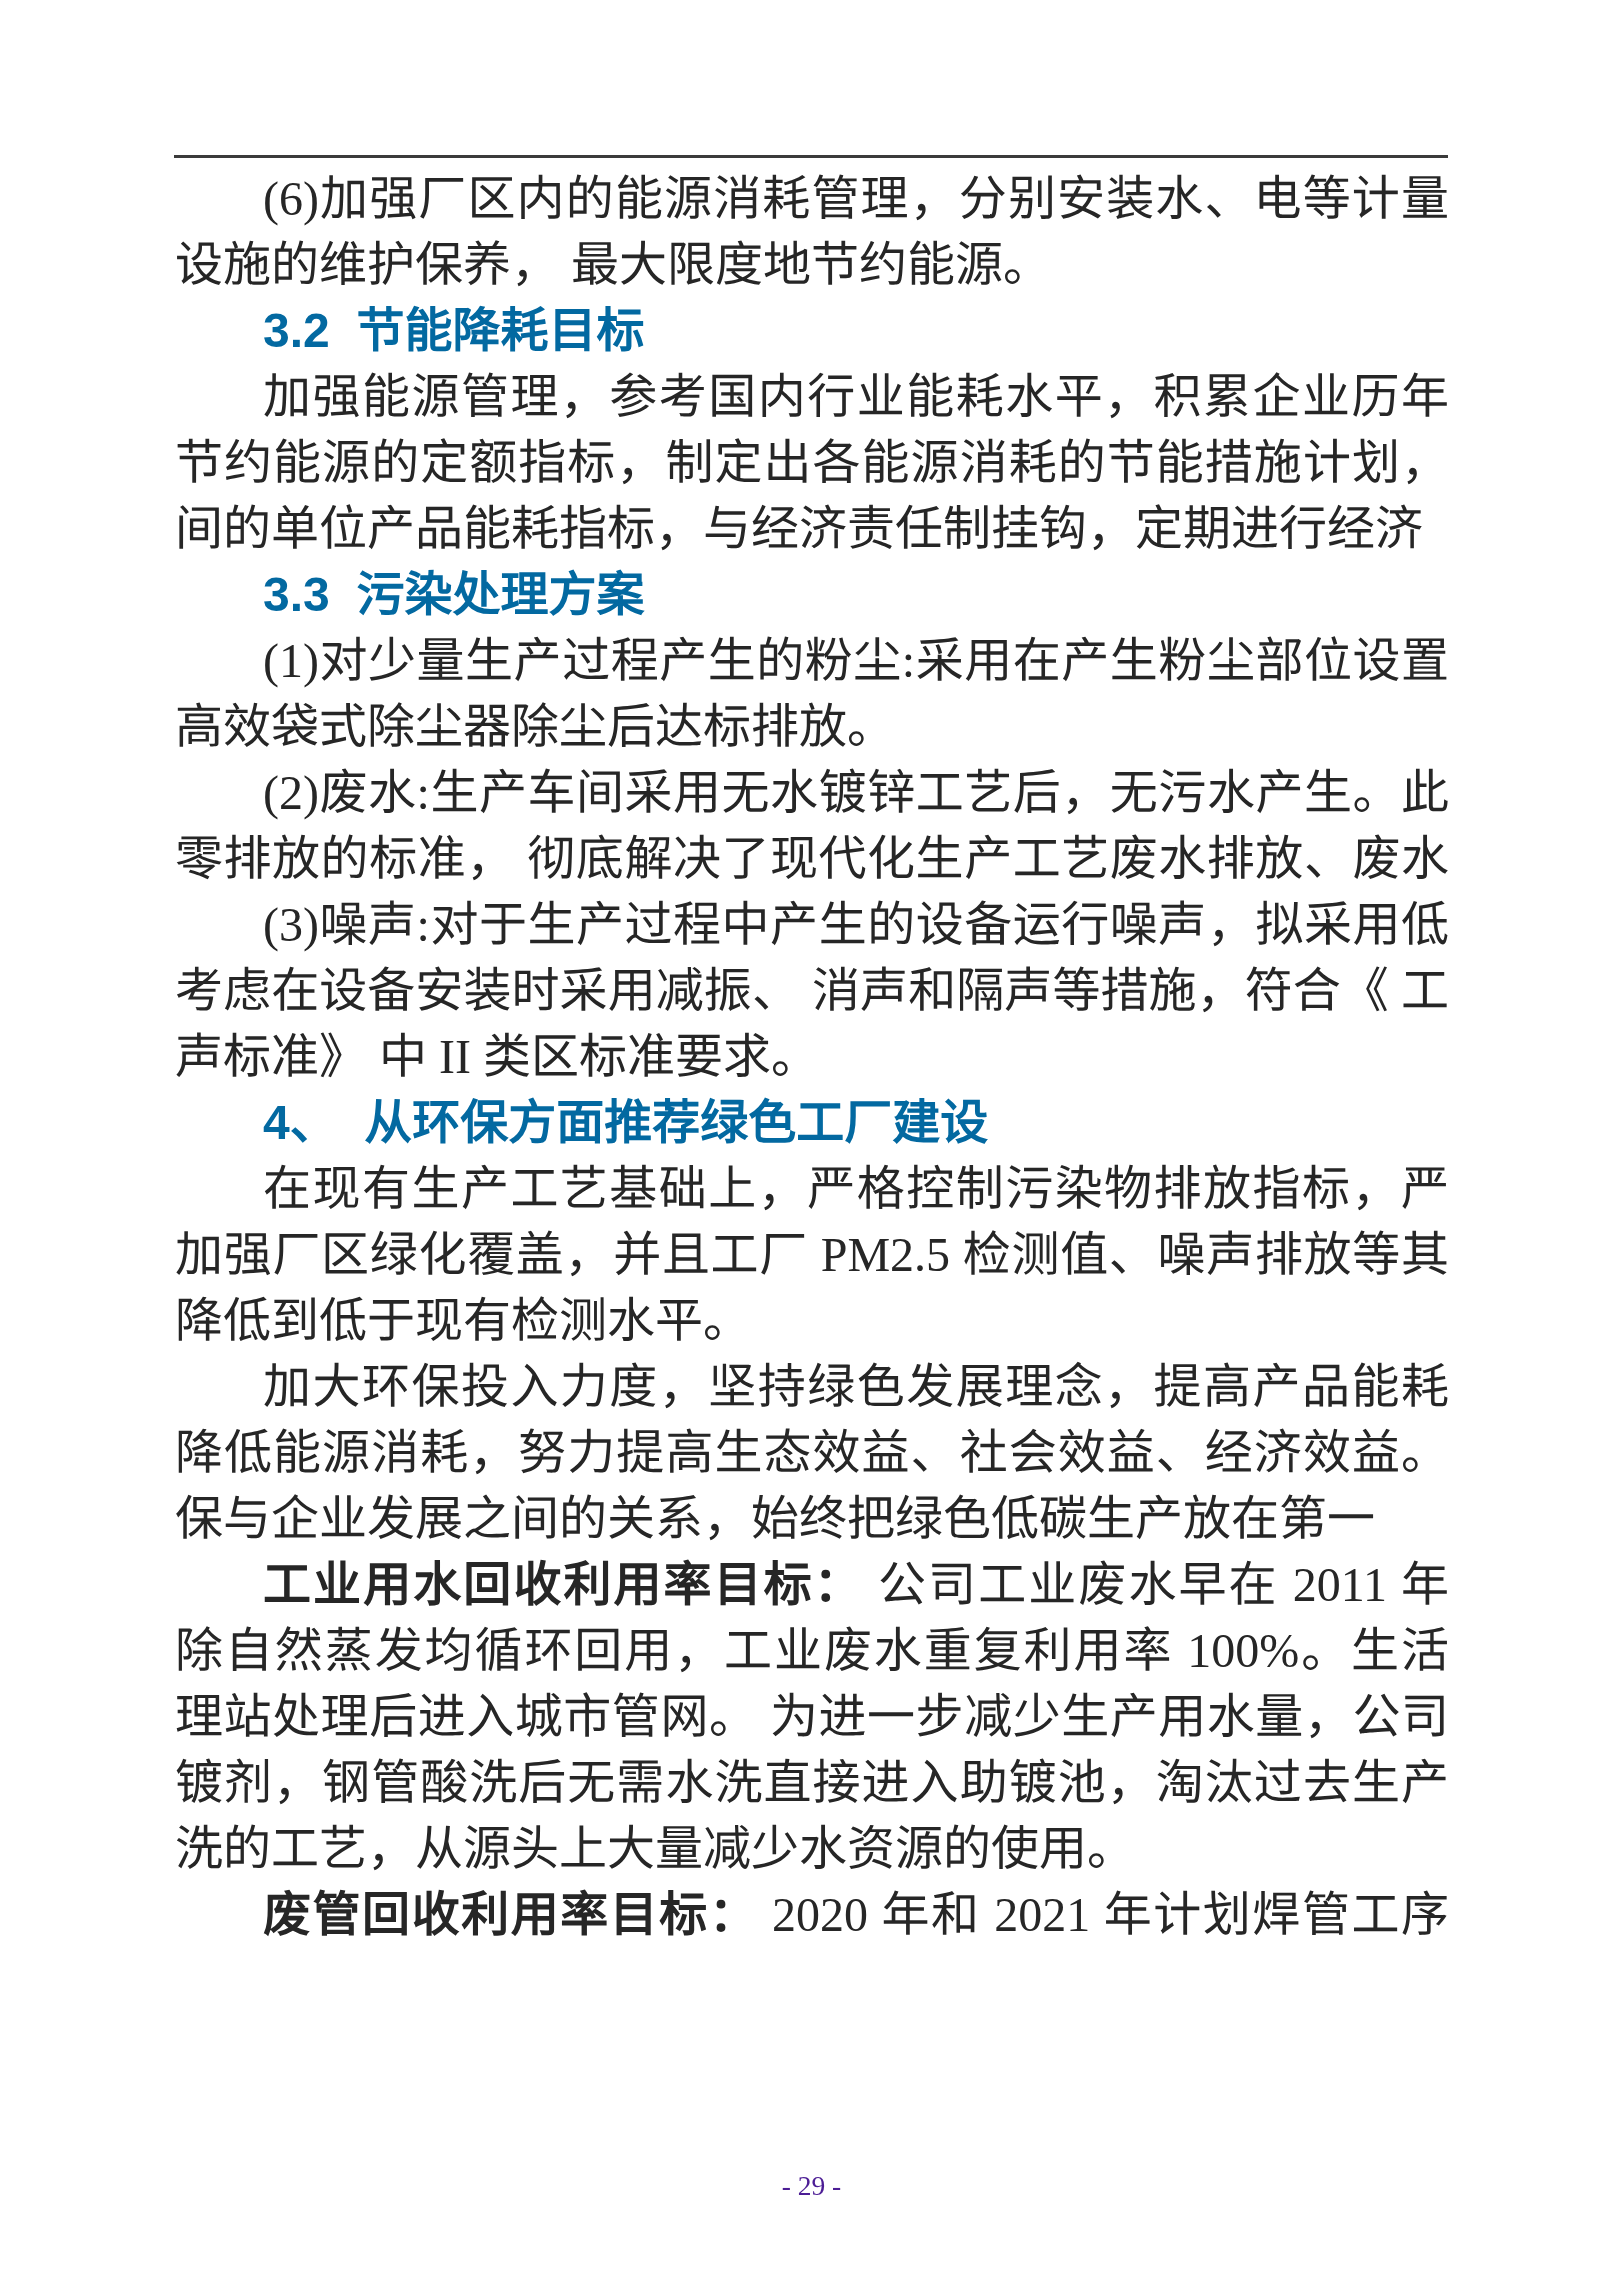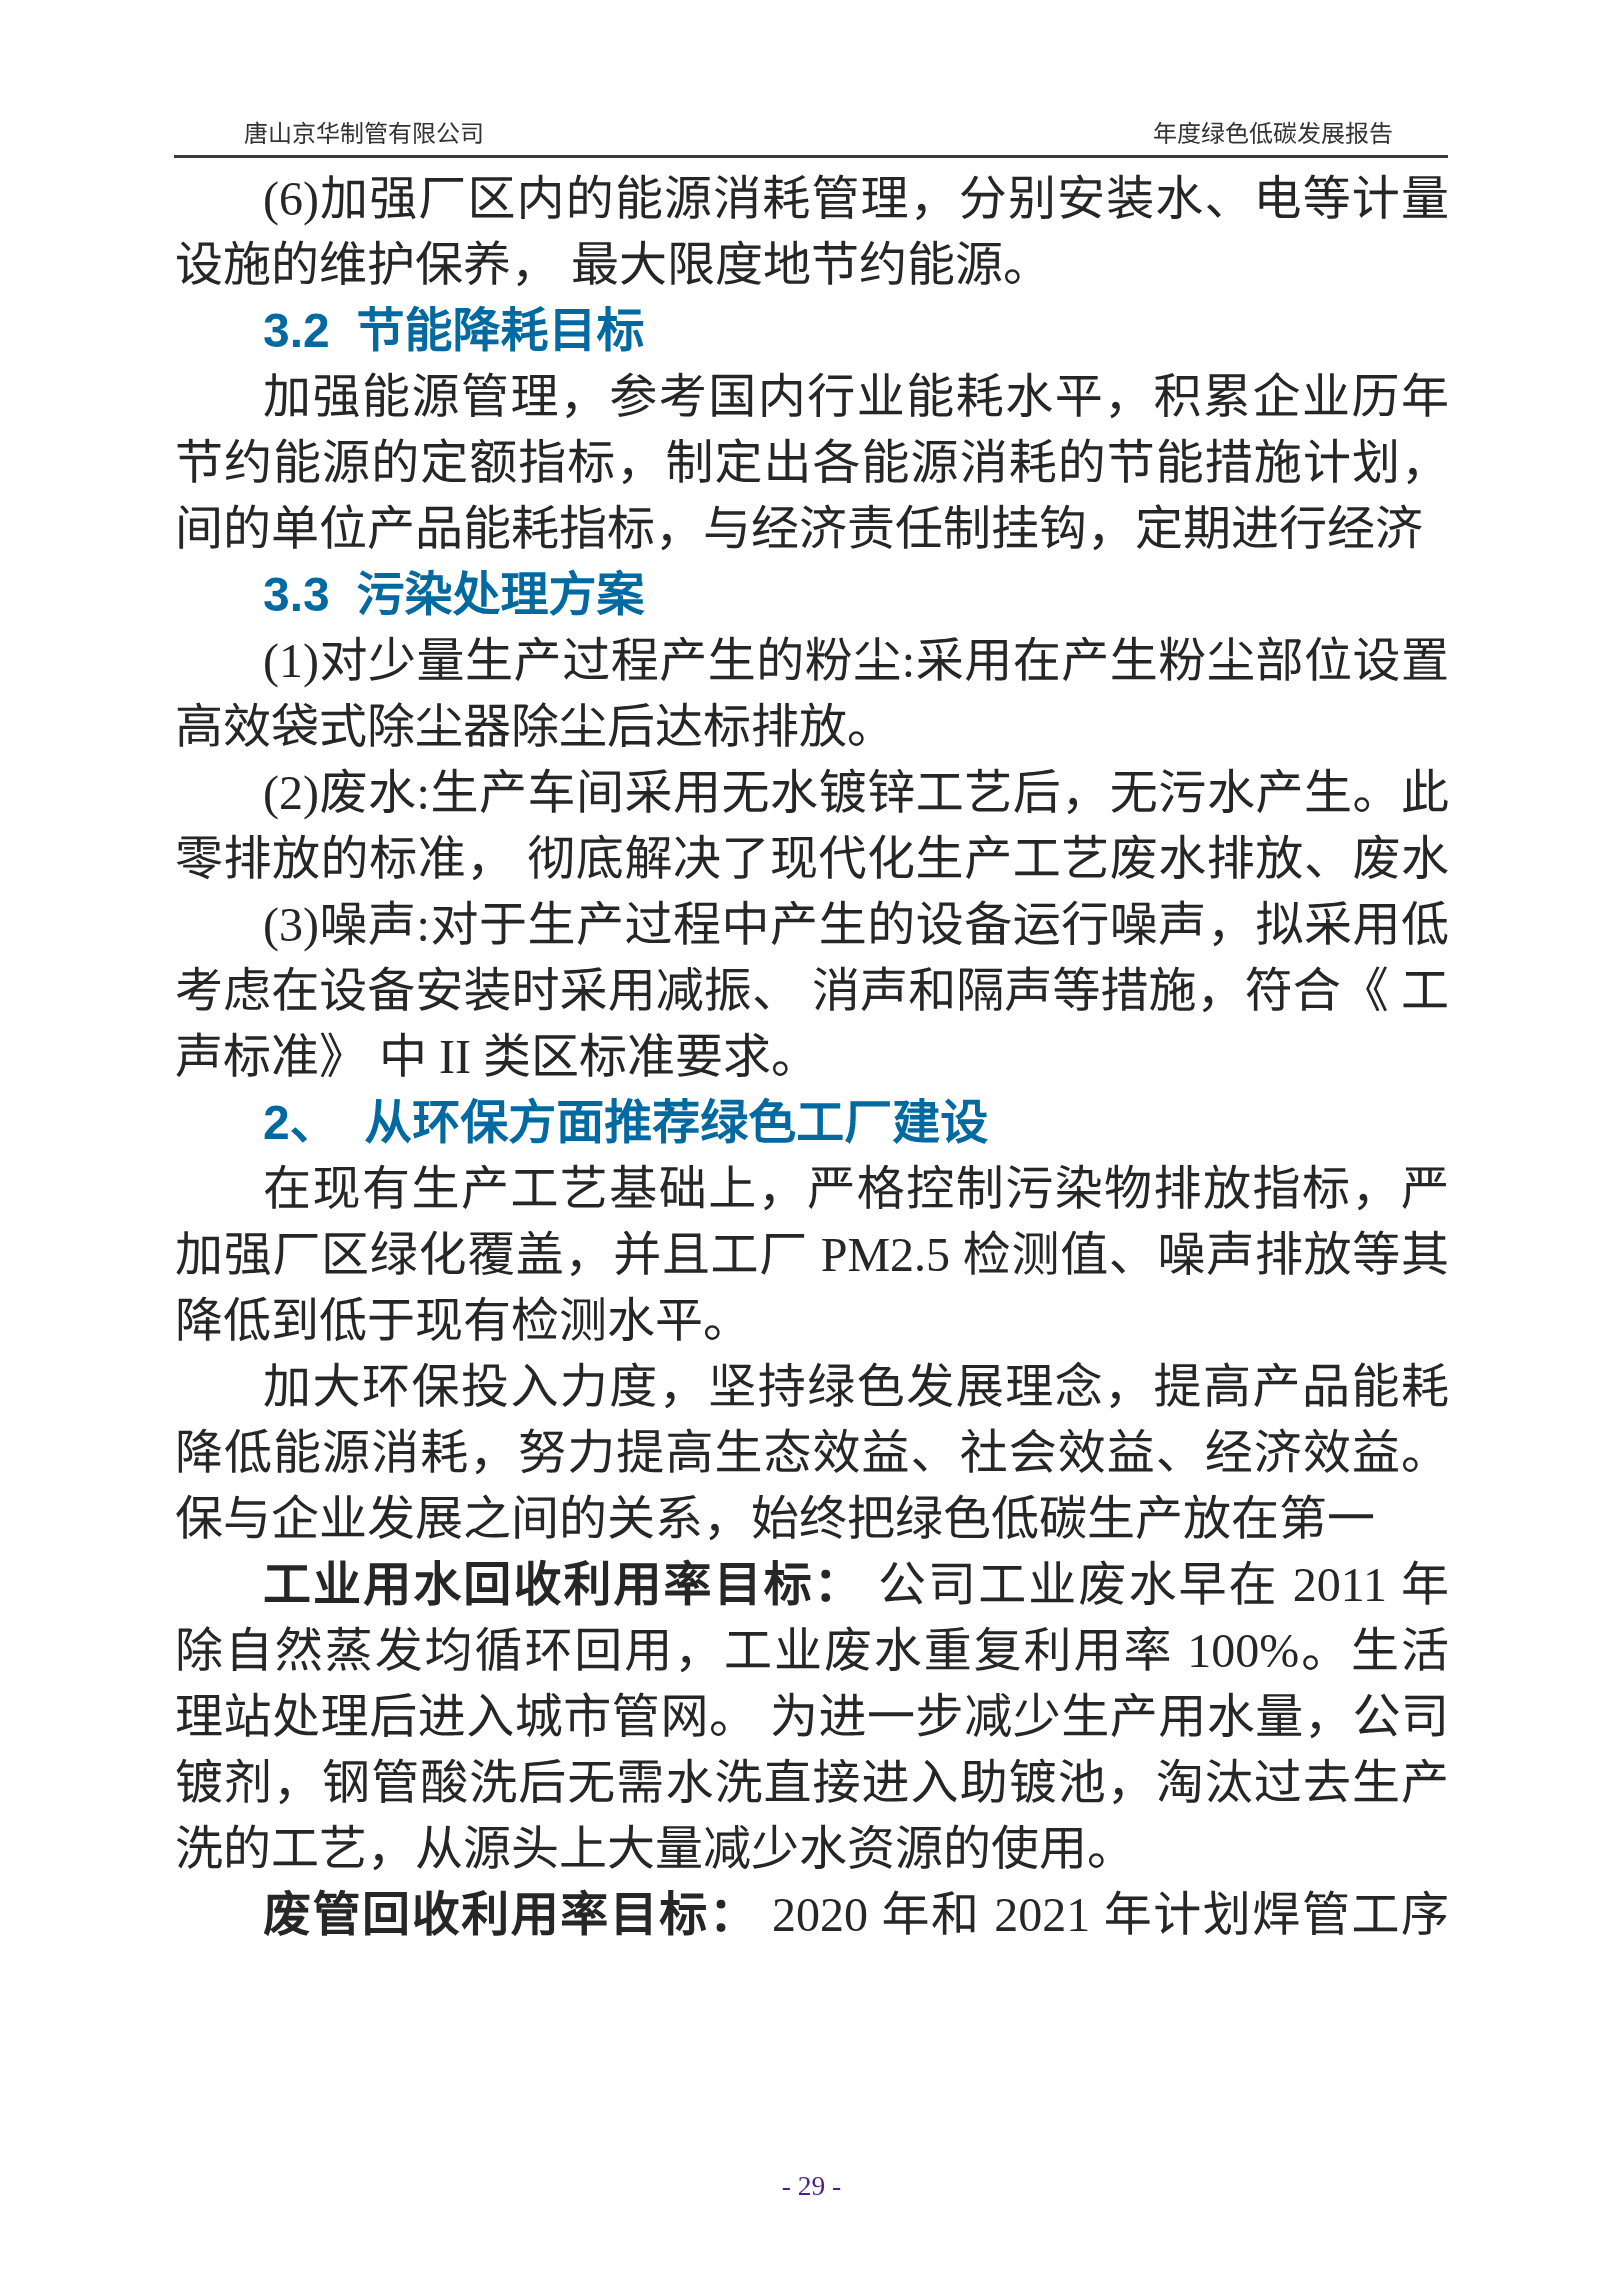"唐山京华制管有限公司" div.header-row { html: <div> <span>唐山京华制管有限公司</span> <span>年度绿色低碳发展报告</span> </div> -> none }
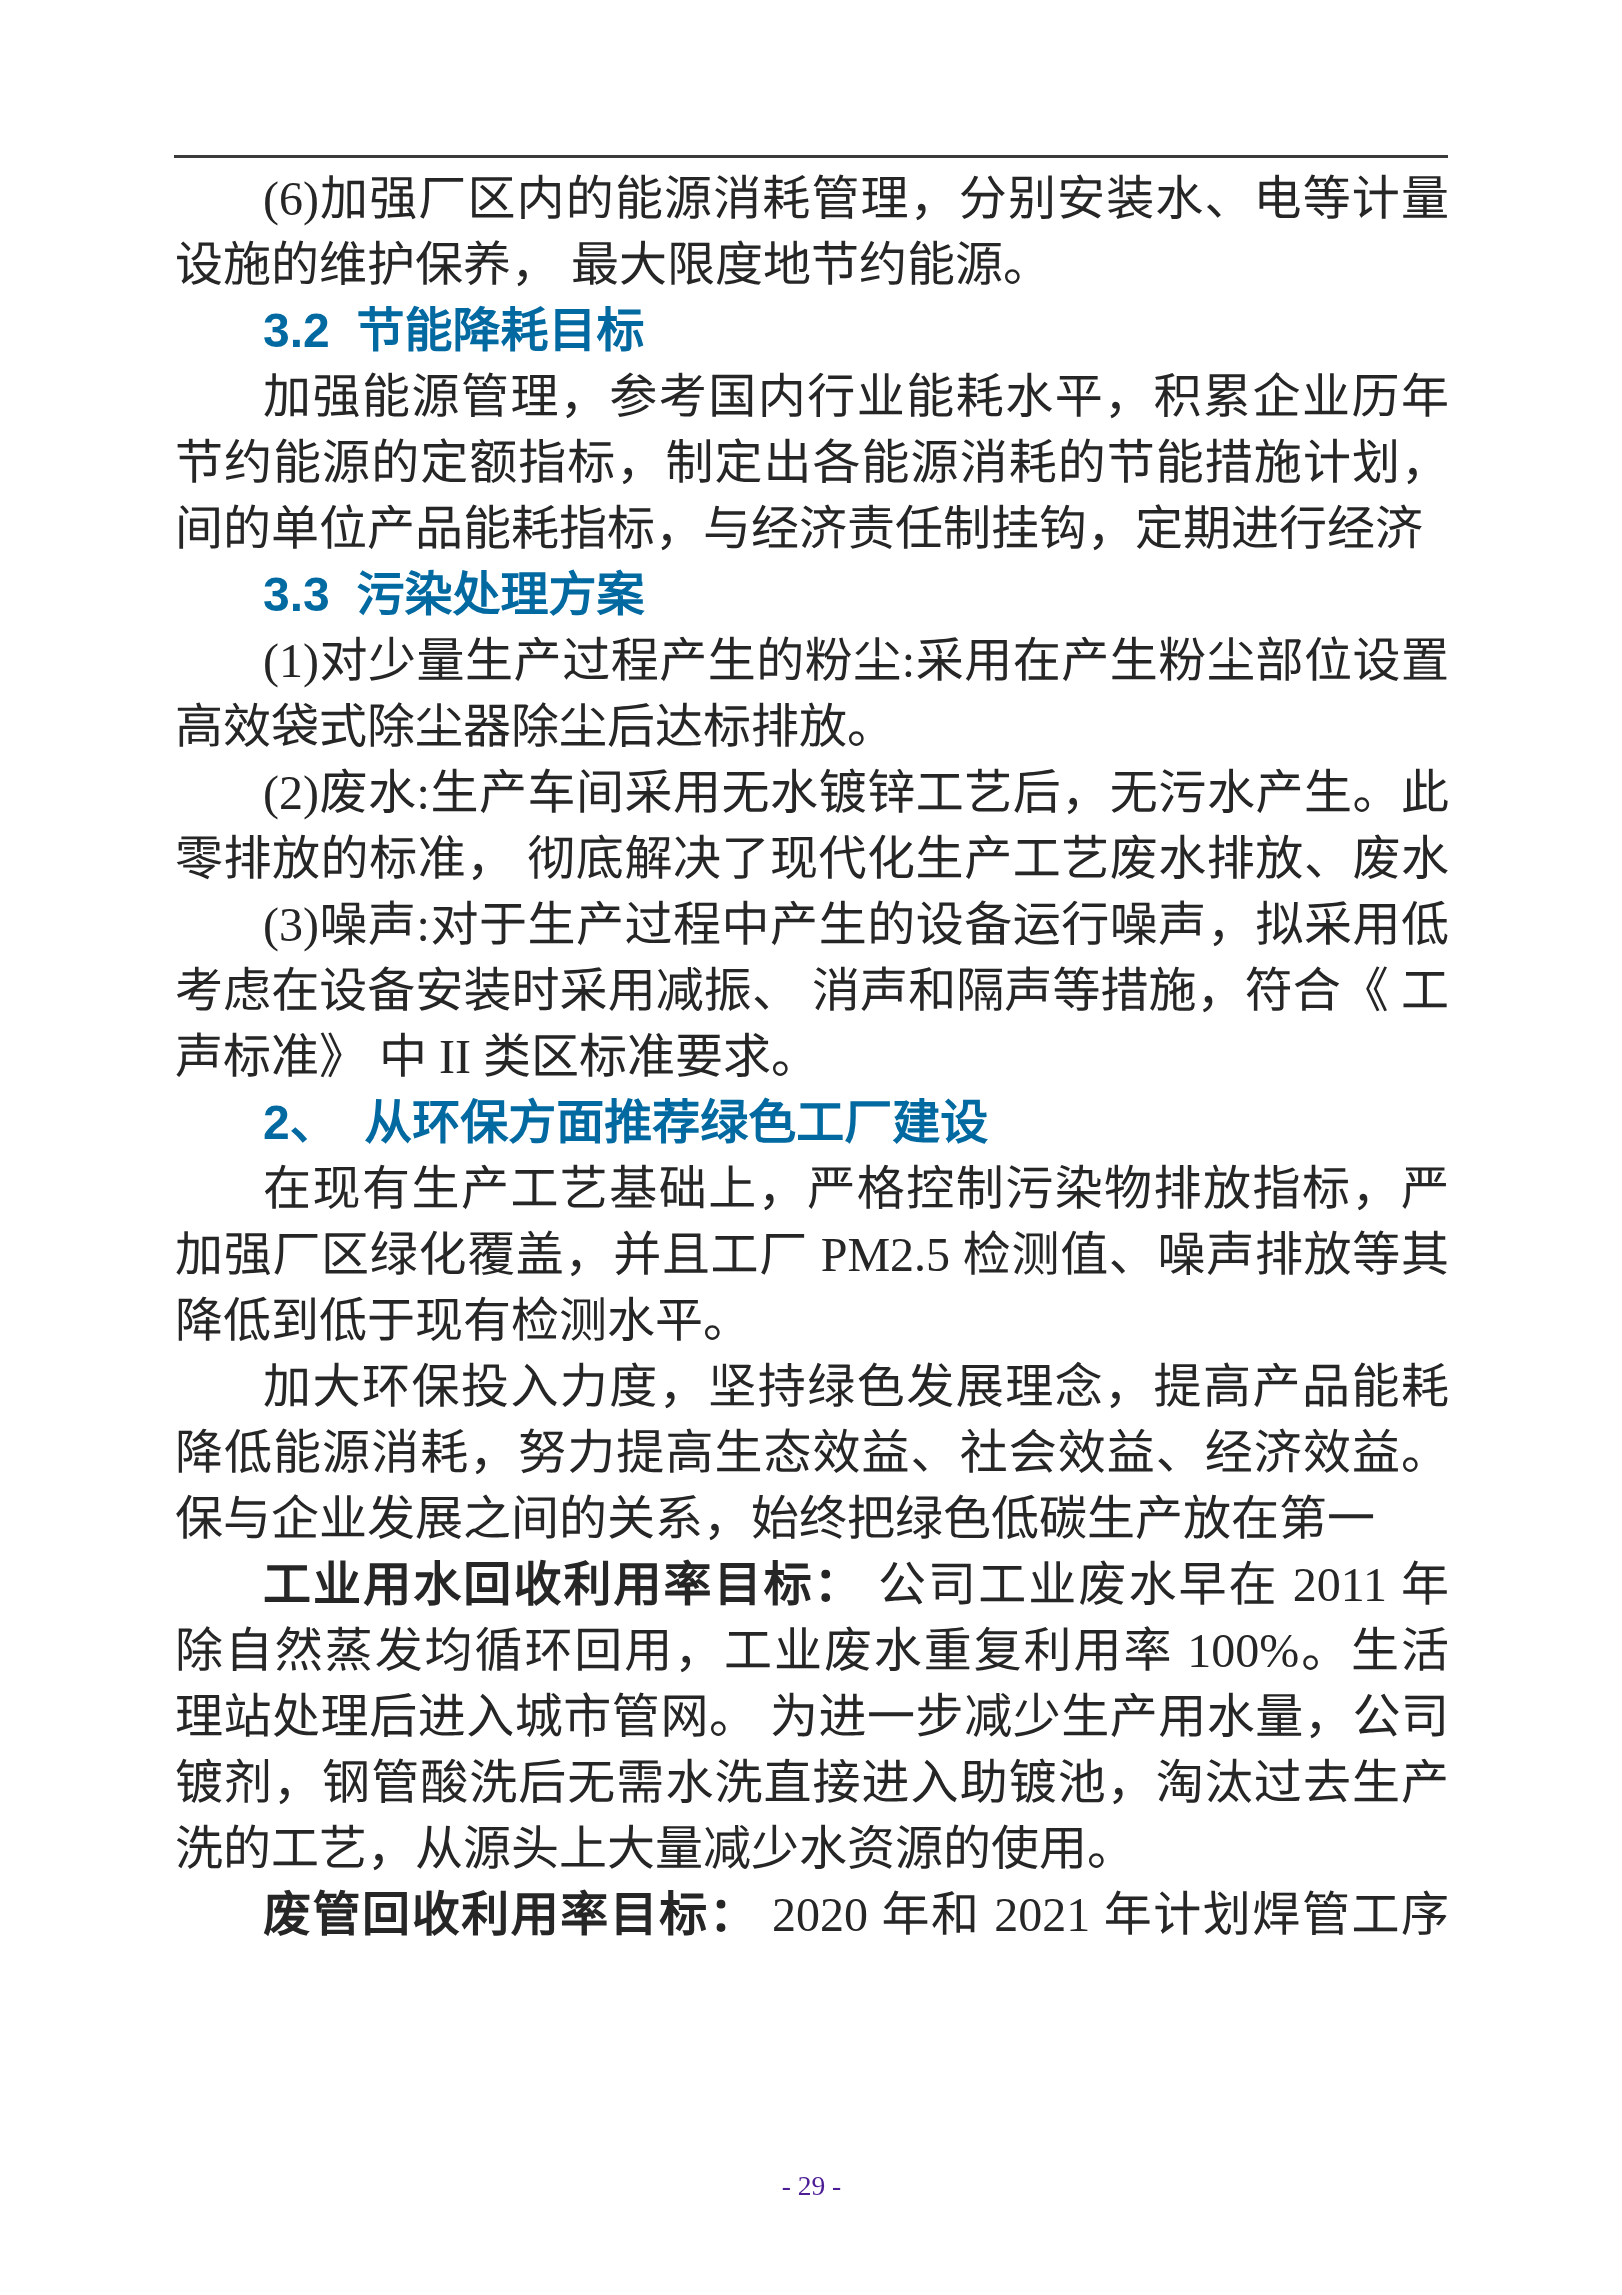"2、 从环保方面推荐绿色工厂建设" span.b { text: 2 -> 4 }
